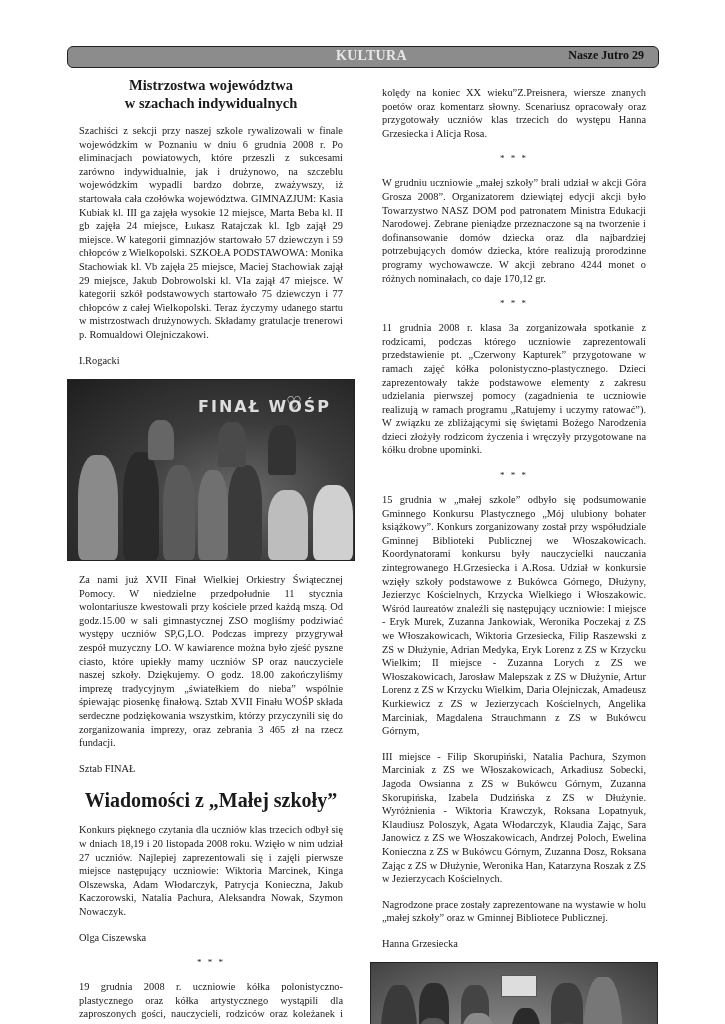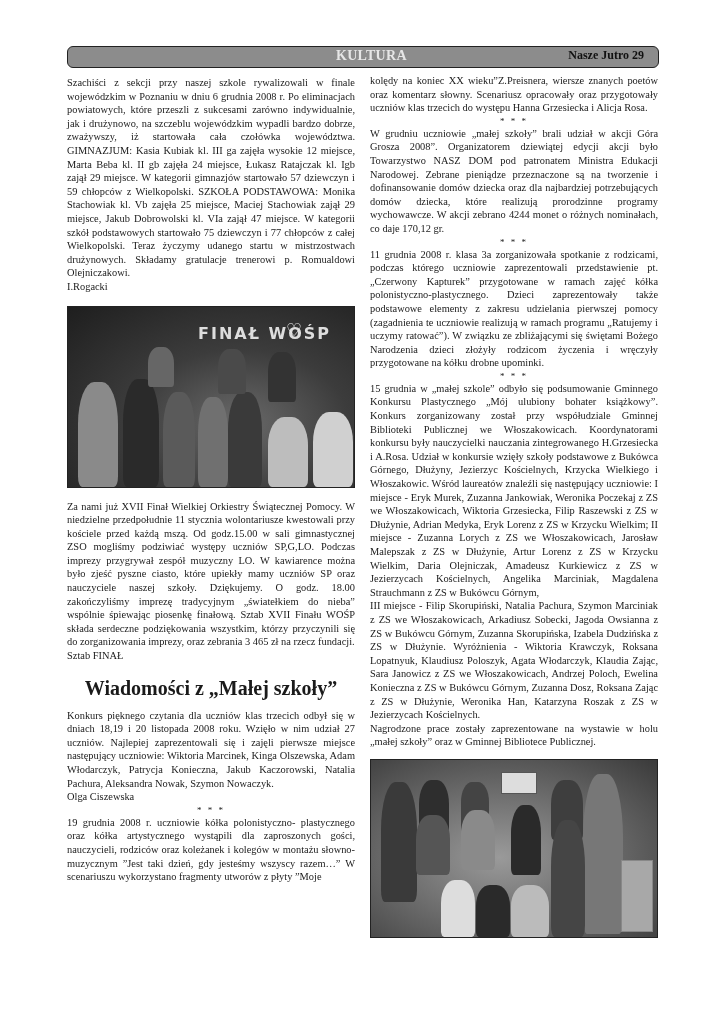"Mistrzostwa województwa" div.title { html: none -> <div> <div>Mistrzostwa województwa</div> <div>w szachach indywidualnych</div> </div> }
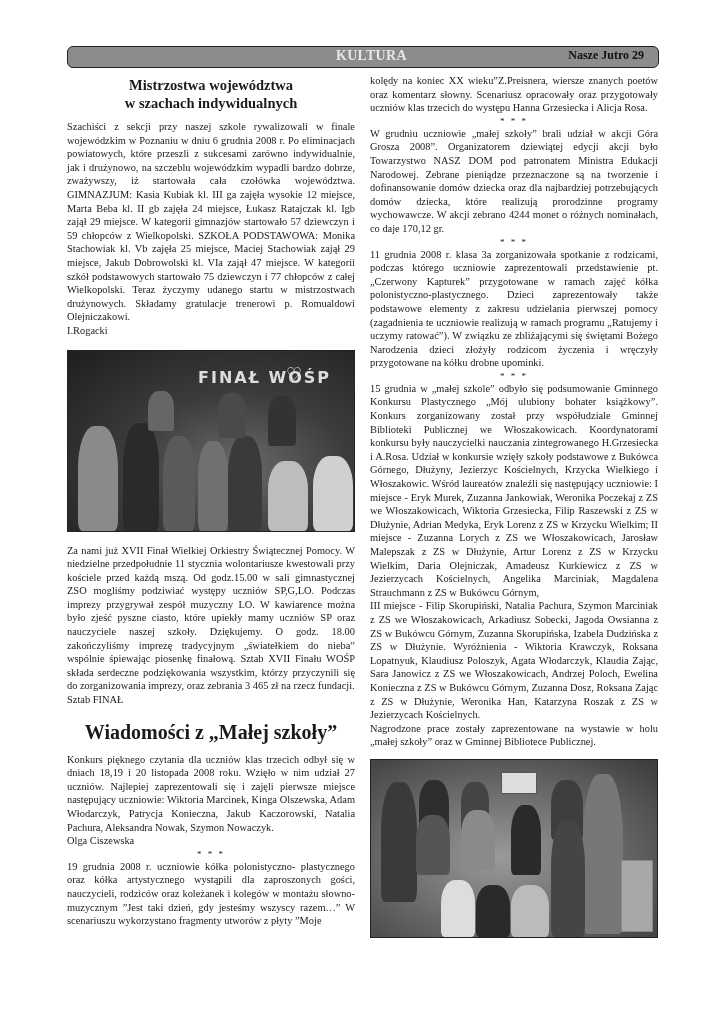"kolędy na koniec XX wieku”Z.Preisnera," p { margin: 0 -> 12px }
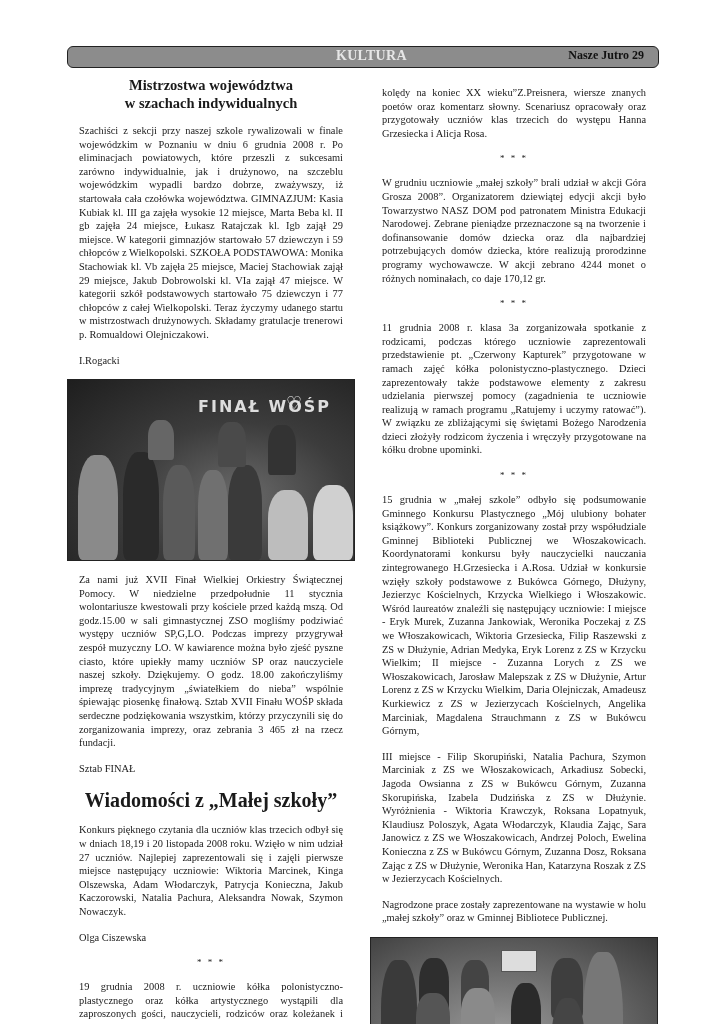"Hanna Grzesiecka" p.sig { html: none -> <p>Hanna Grzesiecka</p> }
